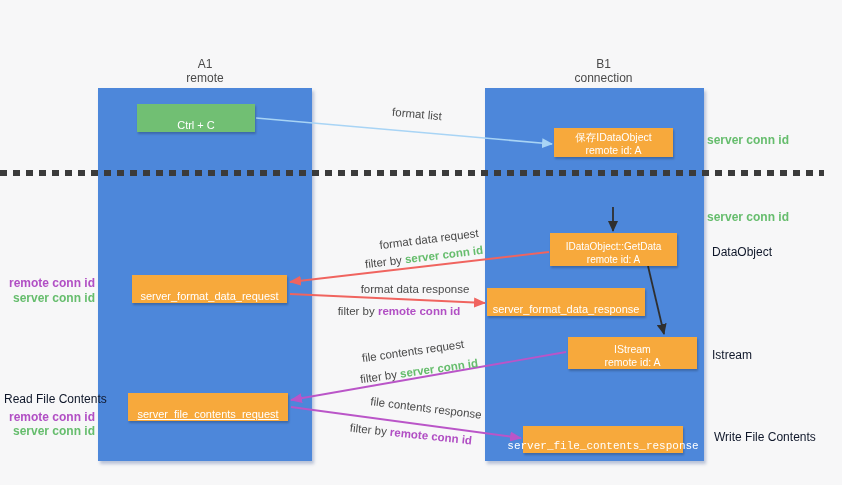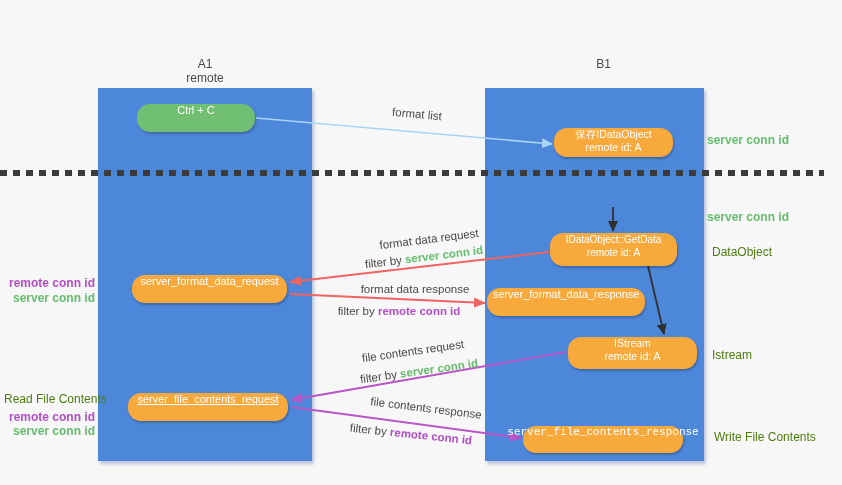"connection" div { html: none -> <div>connection</div> }
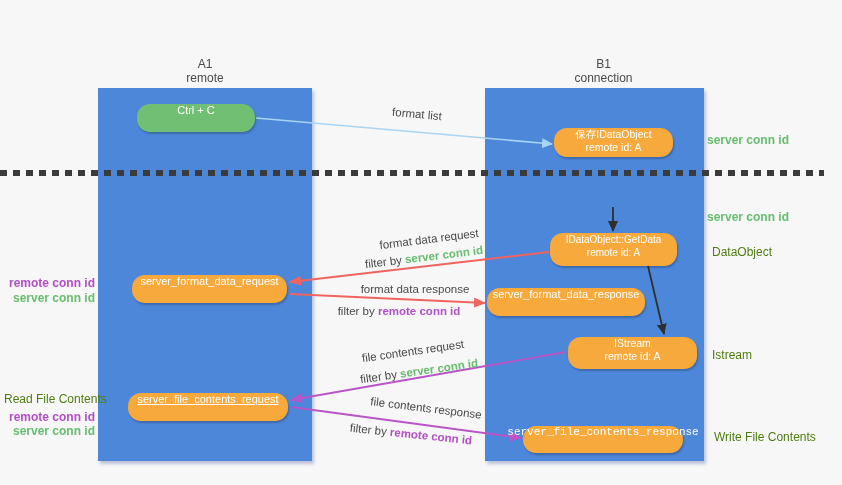"Ctrl + C" .node { border-radius: 13px -> none; justify-content: flex-start -> flex-end }
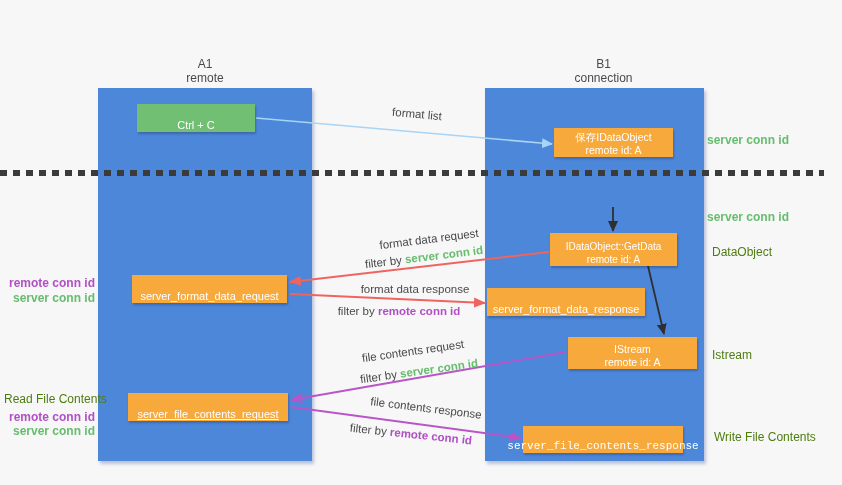"DataObject" .side.plain { color: #4d7c0f -> #0f172a }
